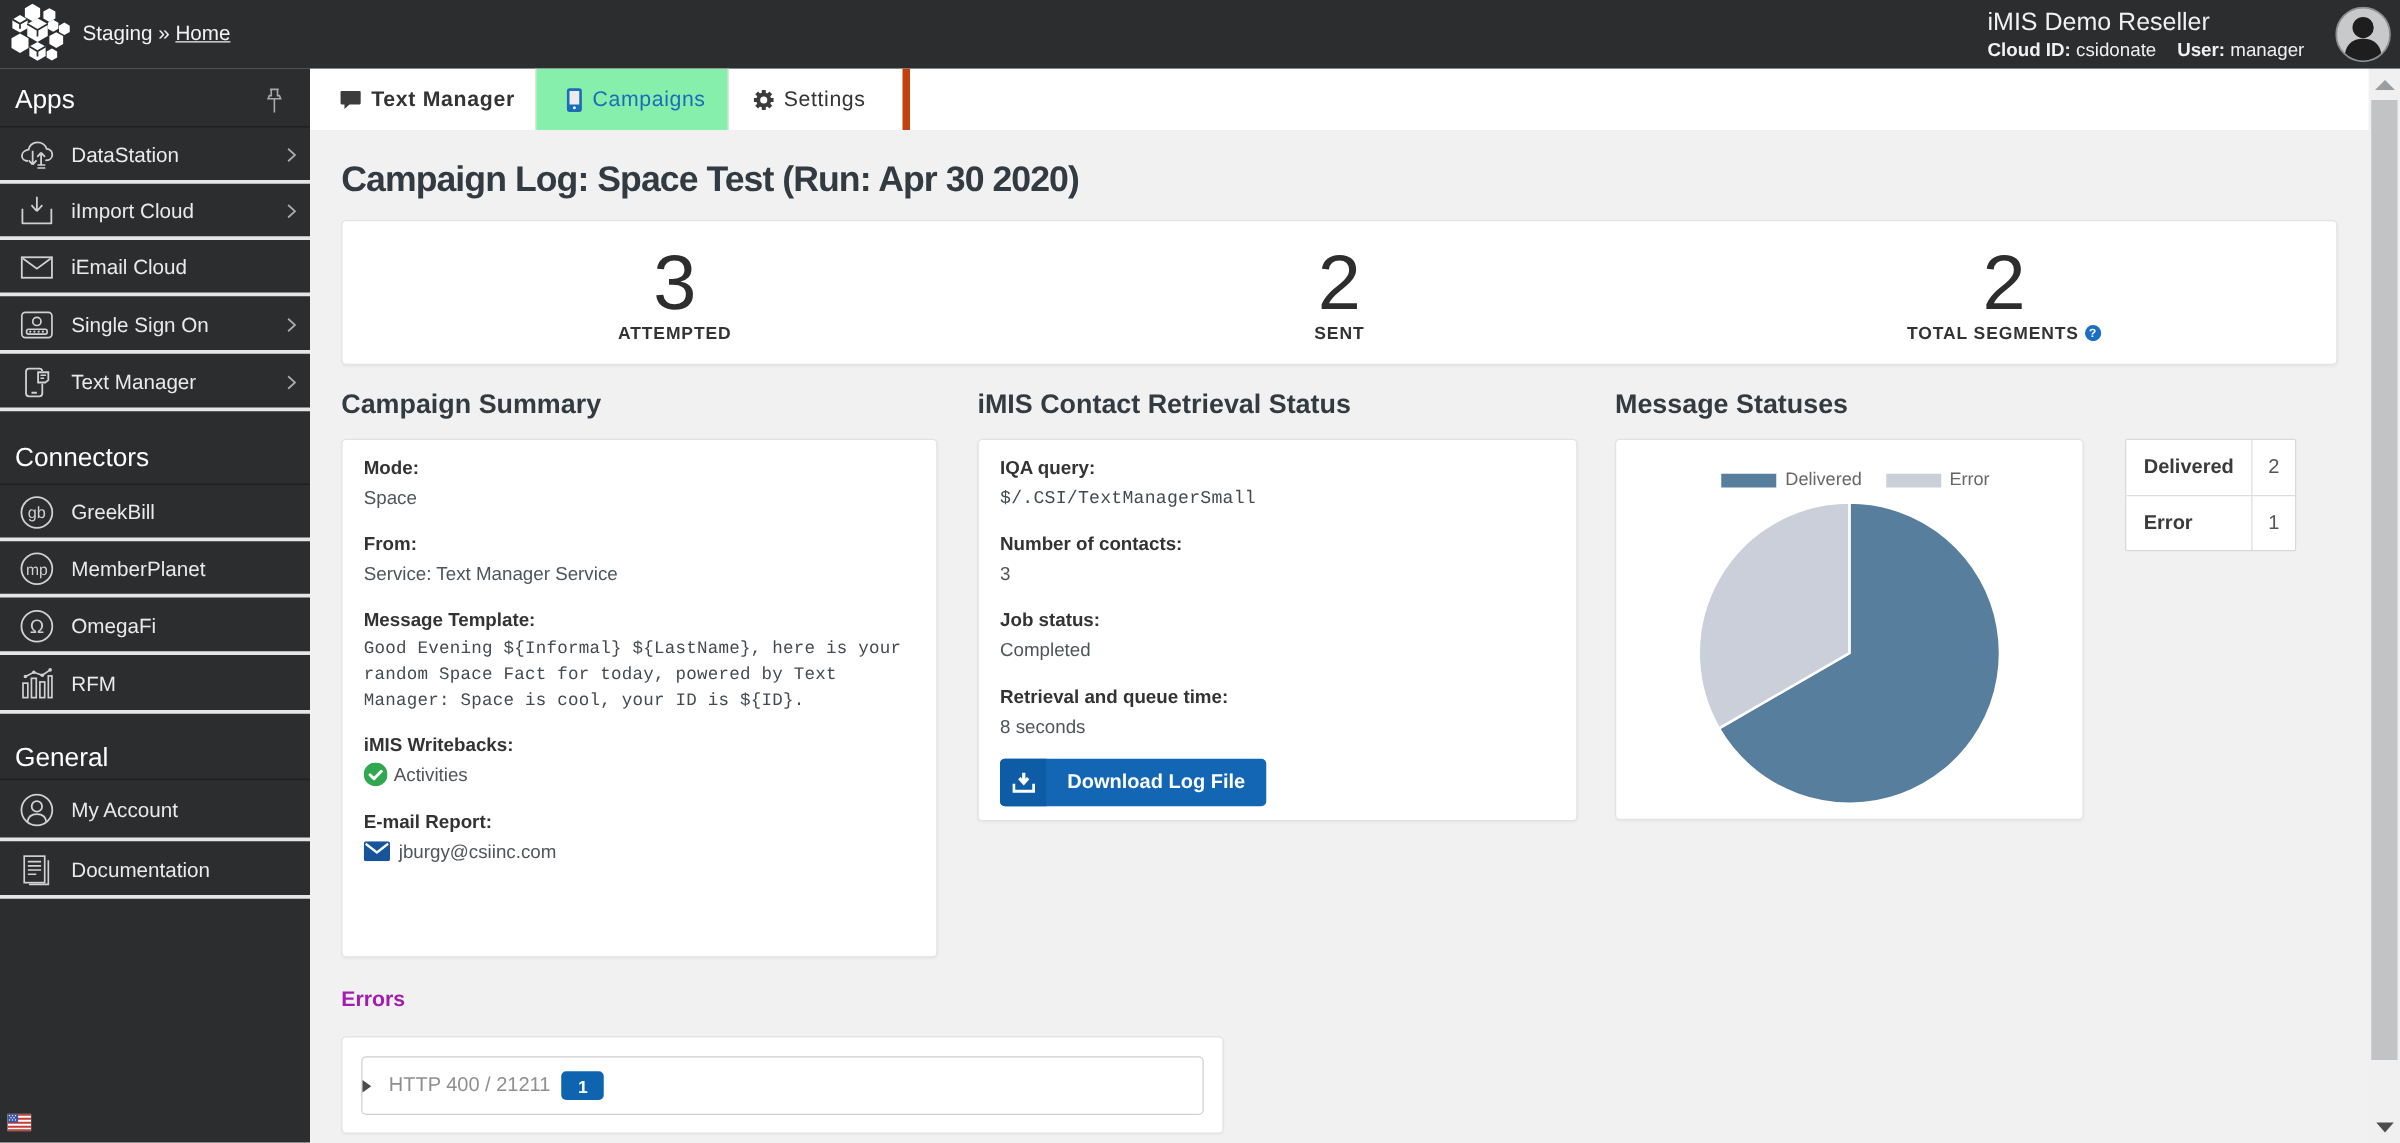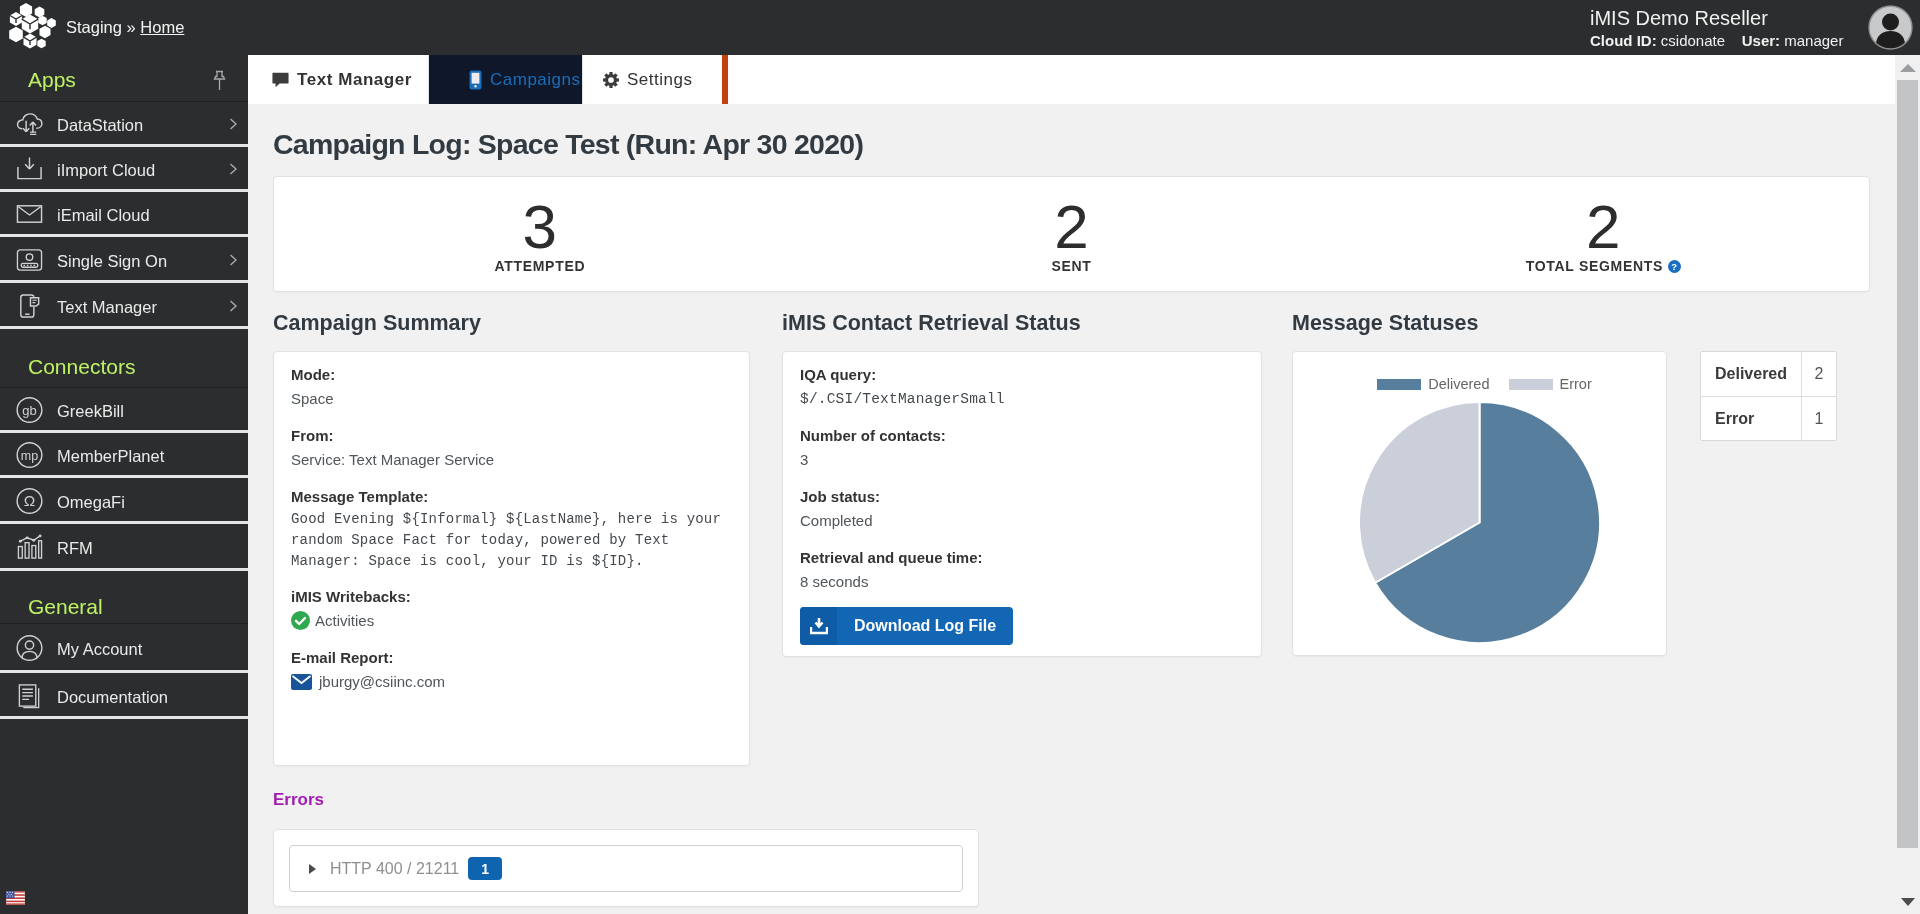"Apps" .sec-head .t { color: #bef264 -> #ffffff; left: 28px -> 12px }
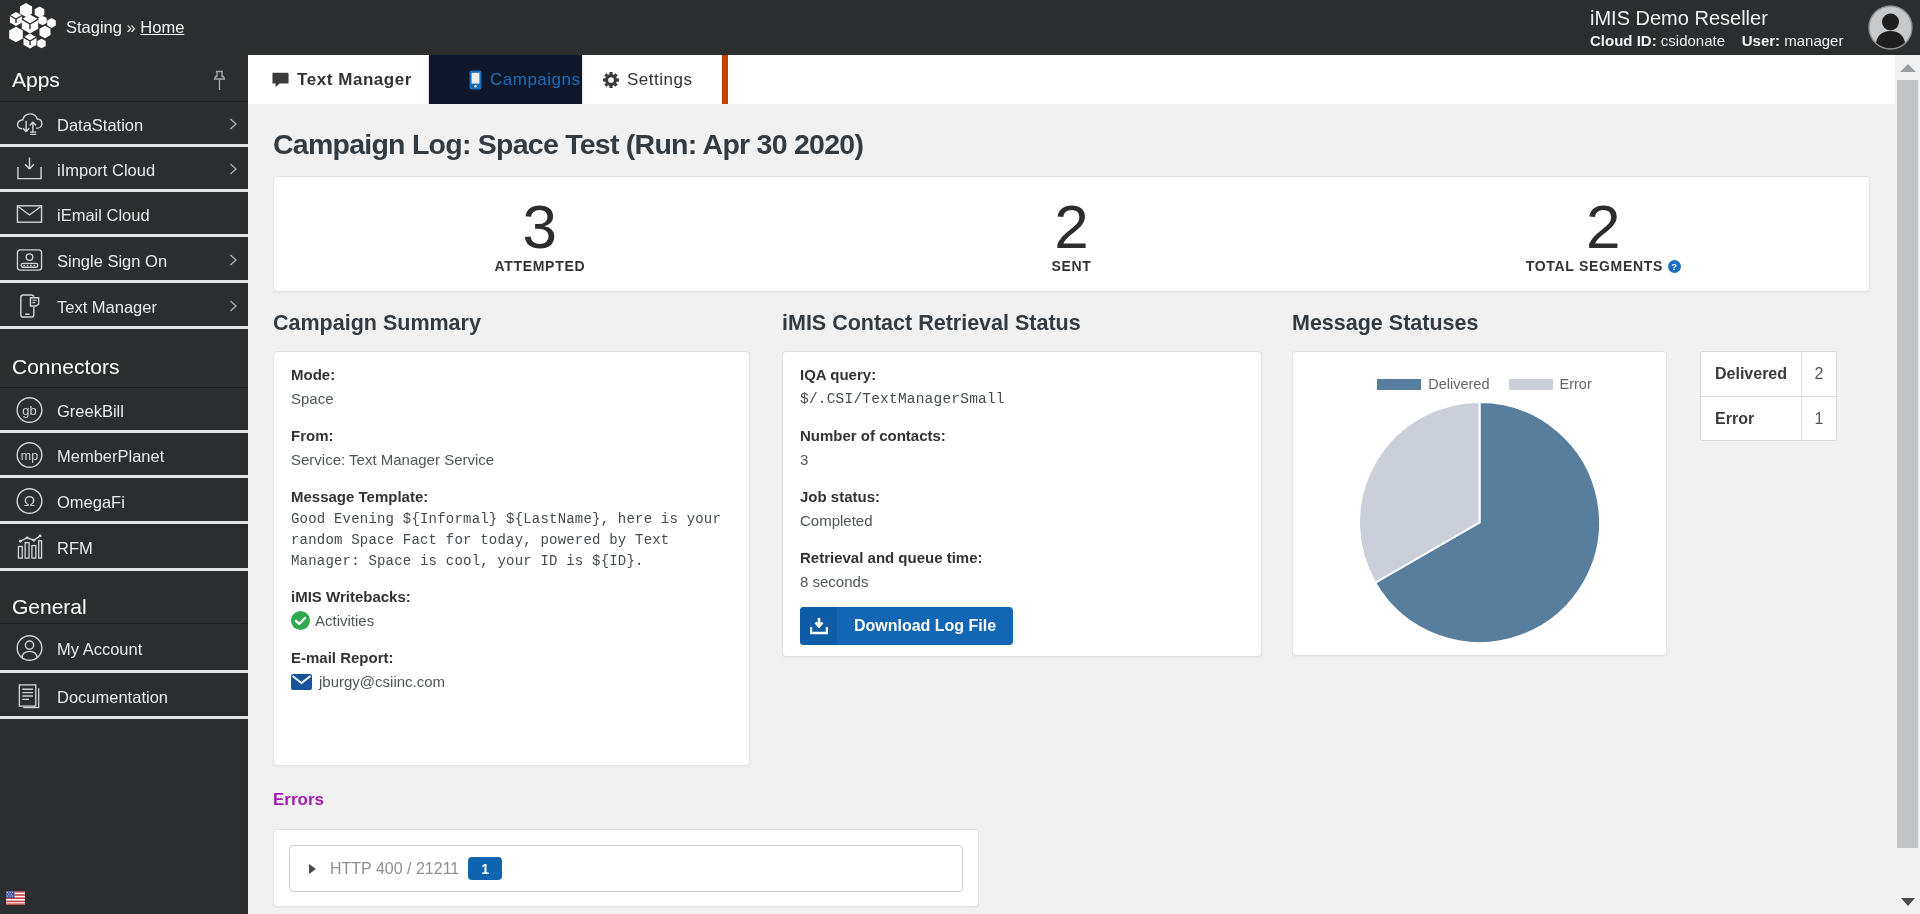"Campaigns" #tab2 { background: #0f172a -> #86efac; padding-left: 40px -> 24px }
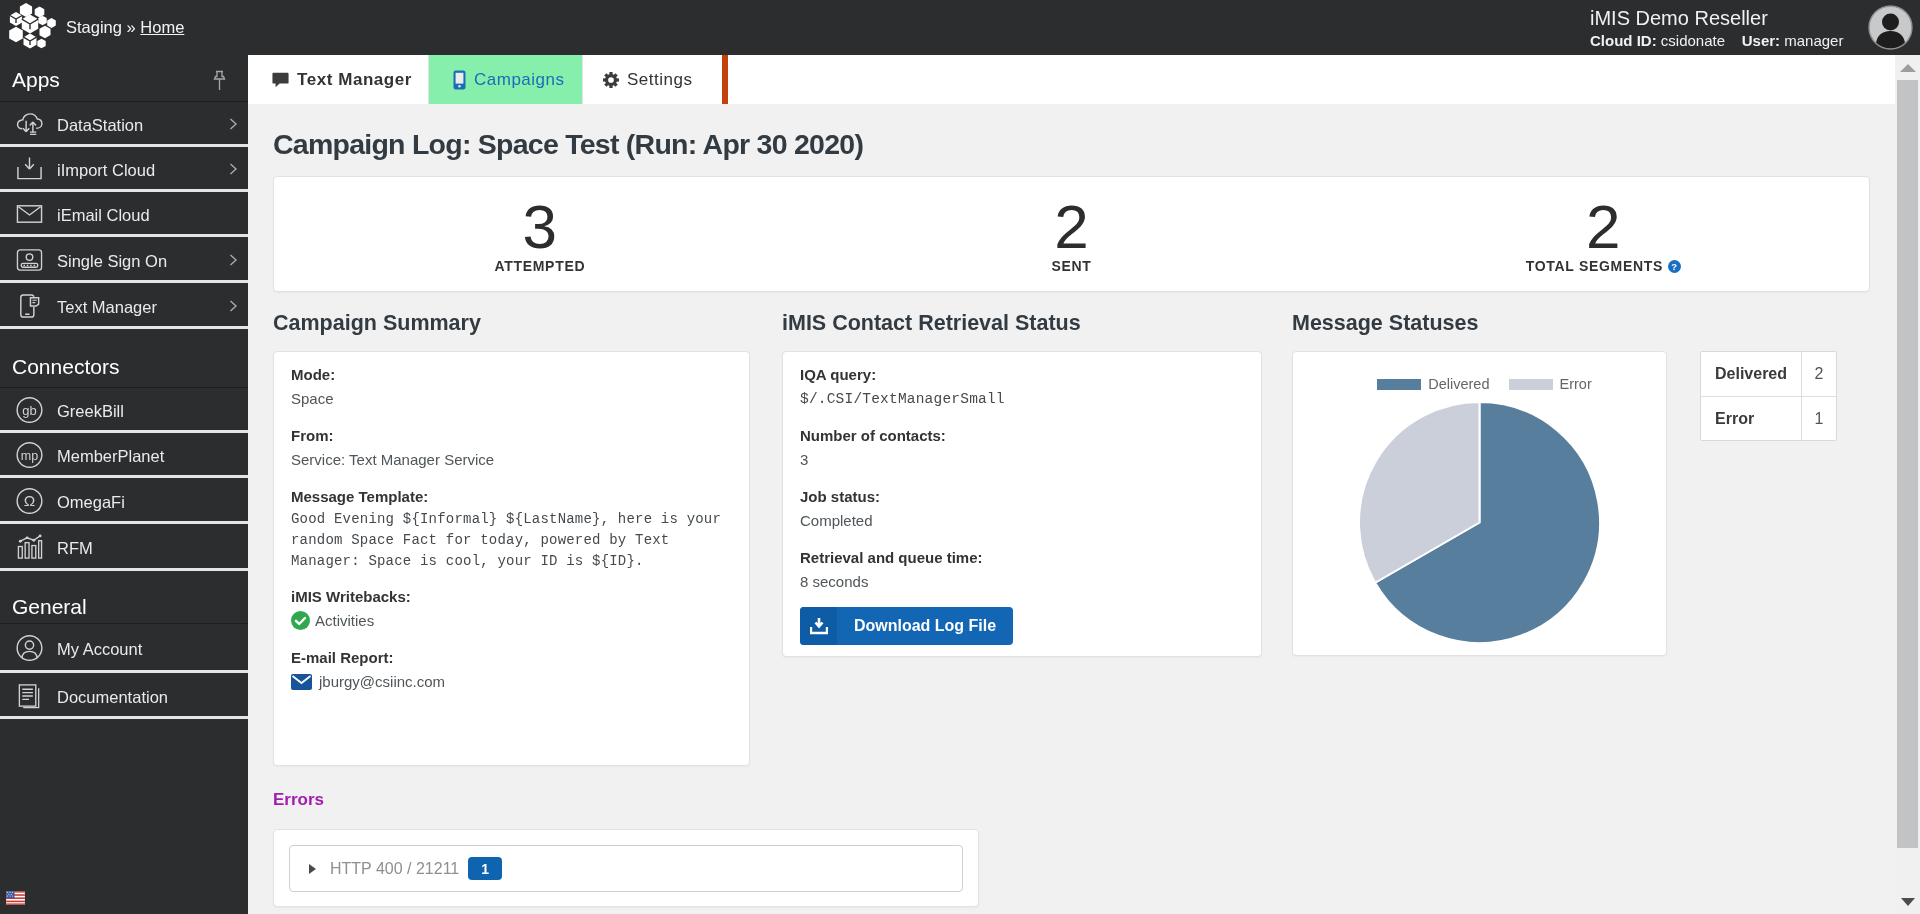"HTTP 400 / 21211" #erritem { padding-left: 19px -> none }
